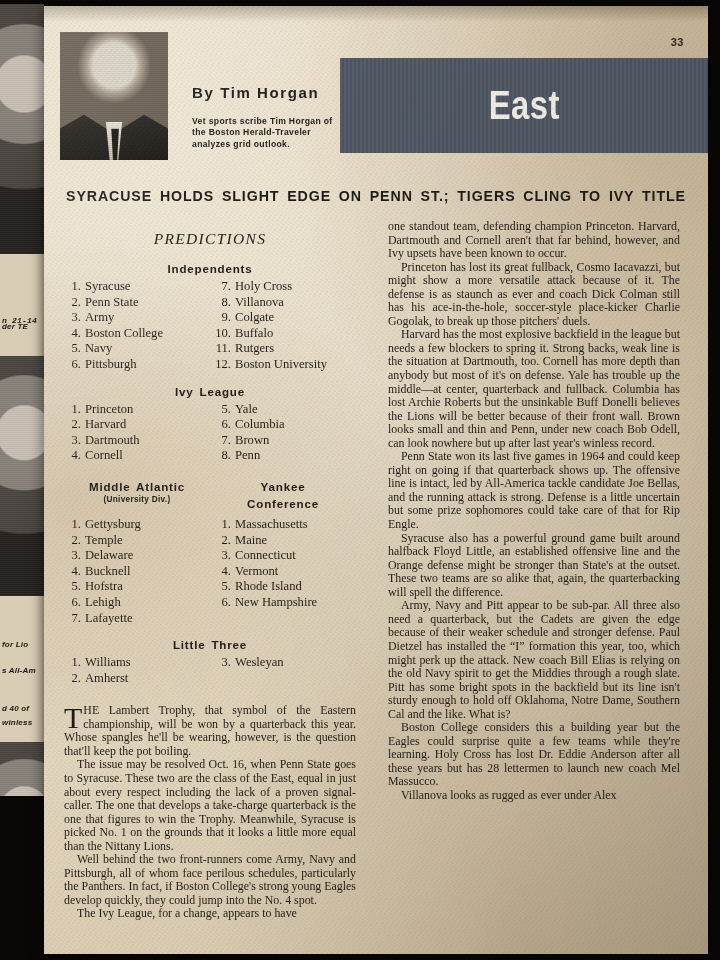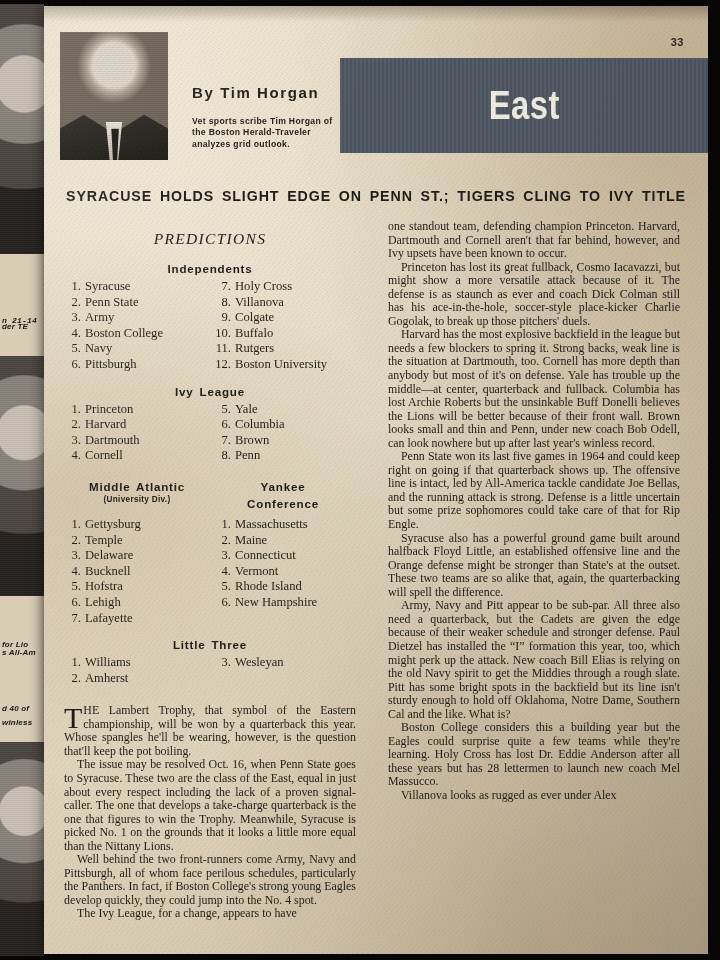"der TE" #left-strip { height: 952px -> 792px }
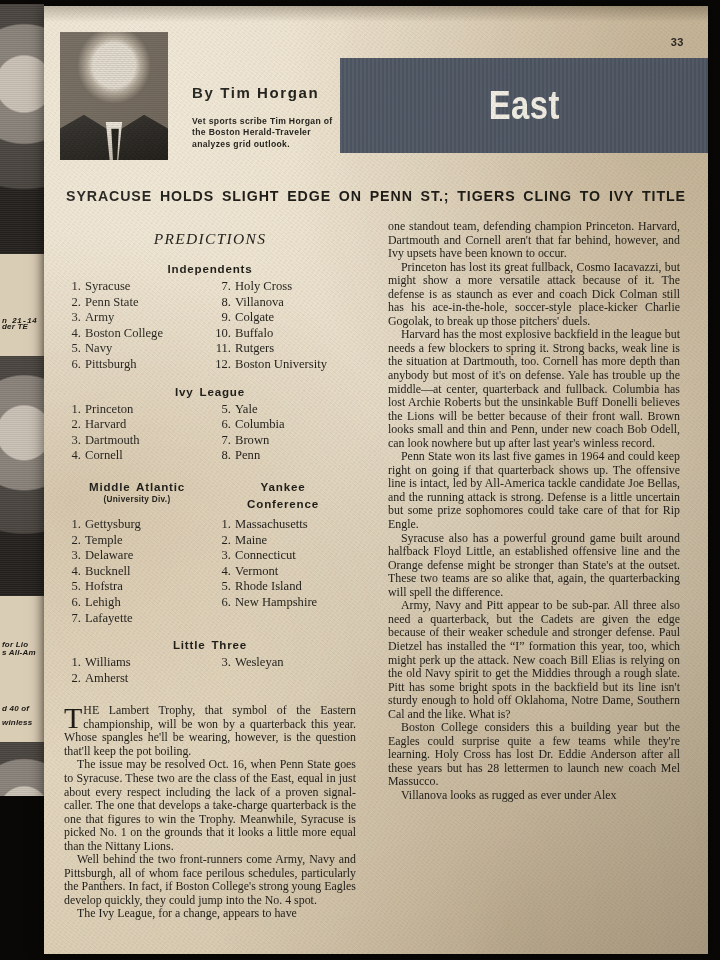"s All-Am" span.strip-cap { top: 644px -> 662px }
